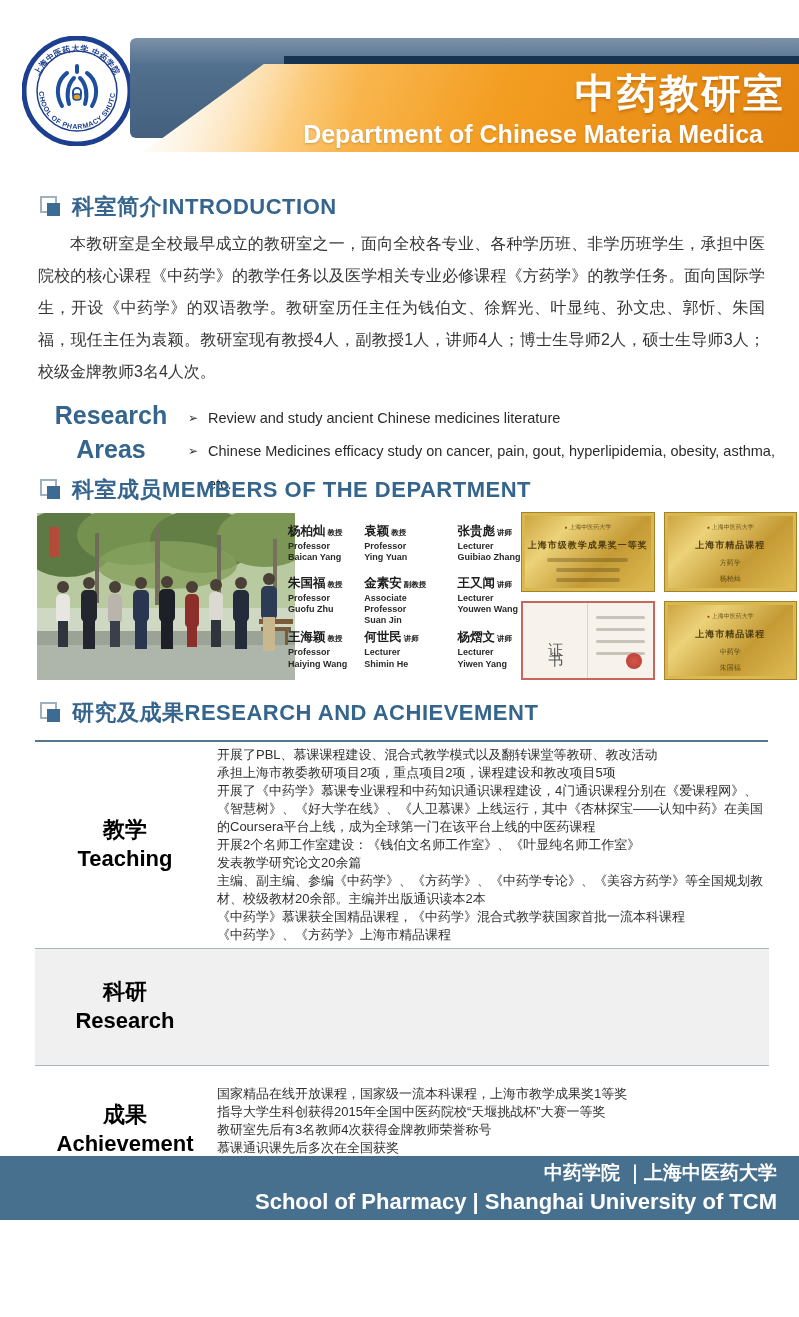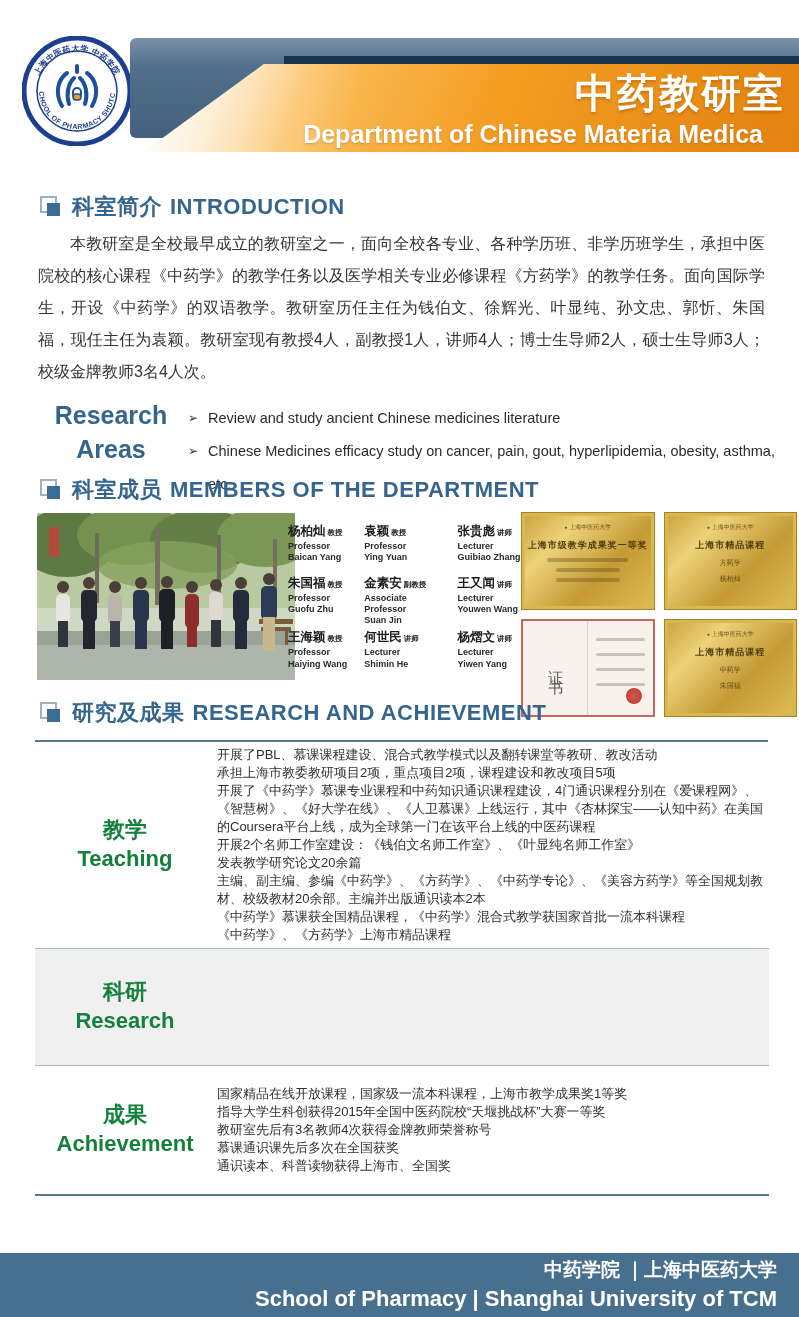"INTRODUCTION" .sec-title .en { margin-left: 8px -> none }
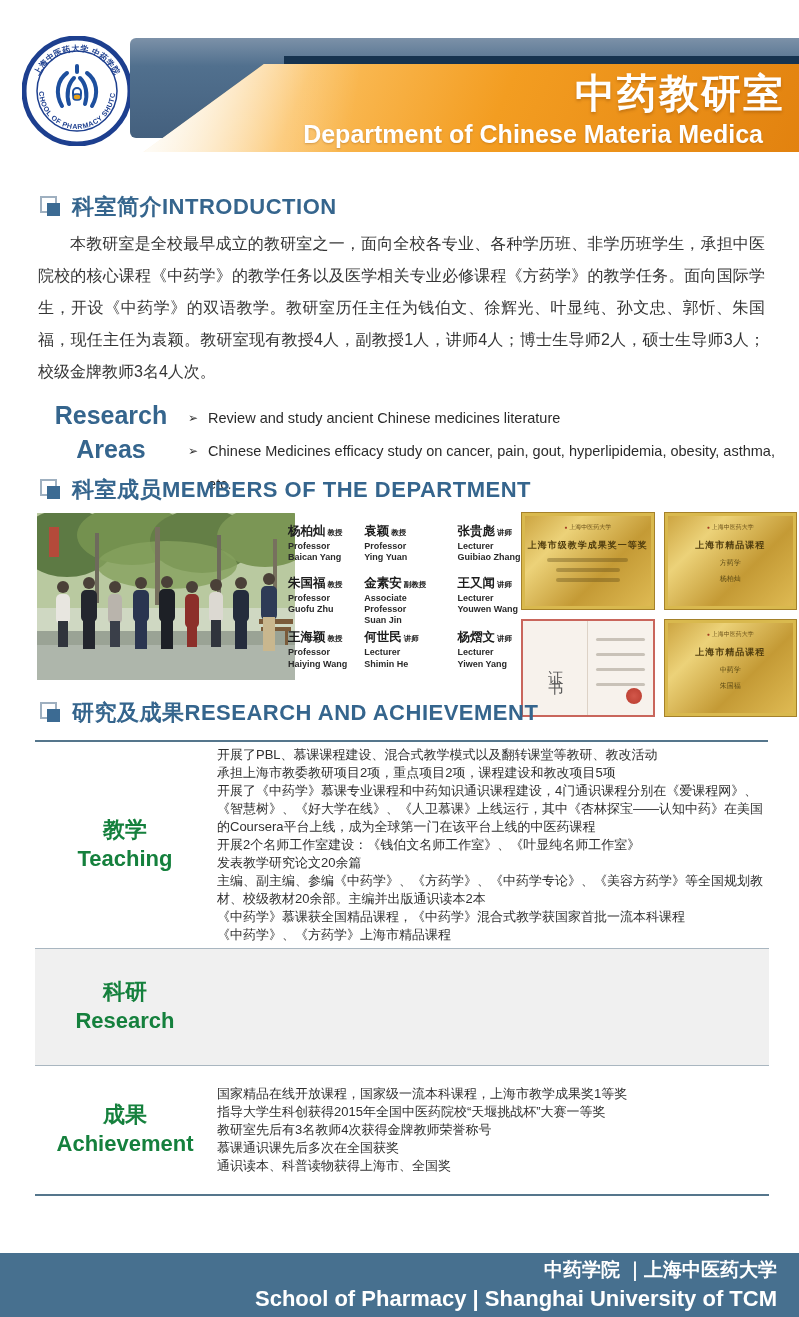"上海市级教学成果奖一等奖" .certs { height: 205px -> 168px }
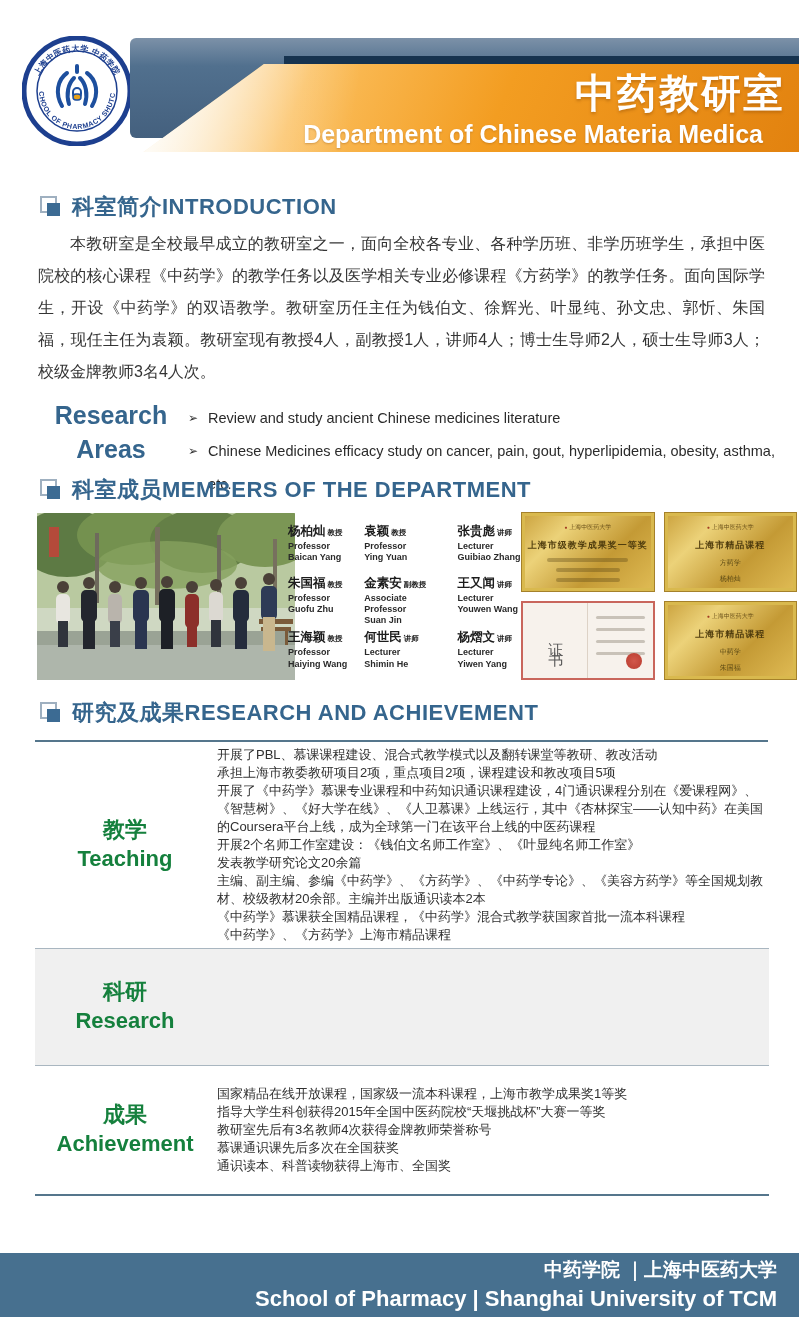"教学" .band-label { color: #15803d -> #000000 }
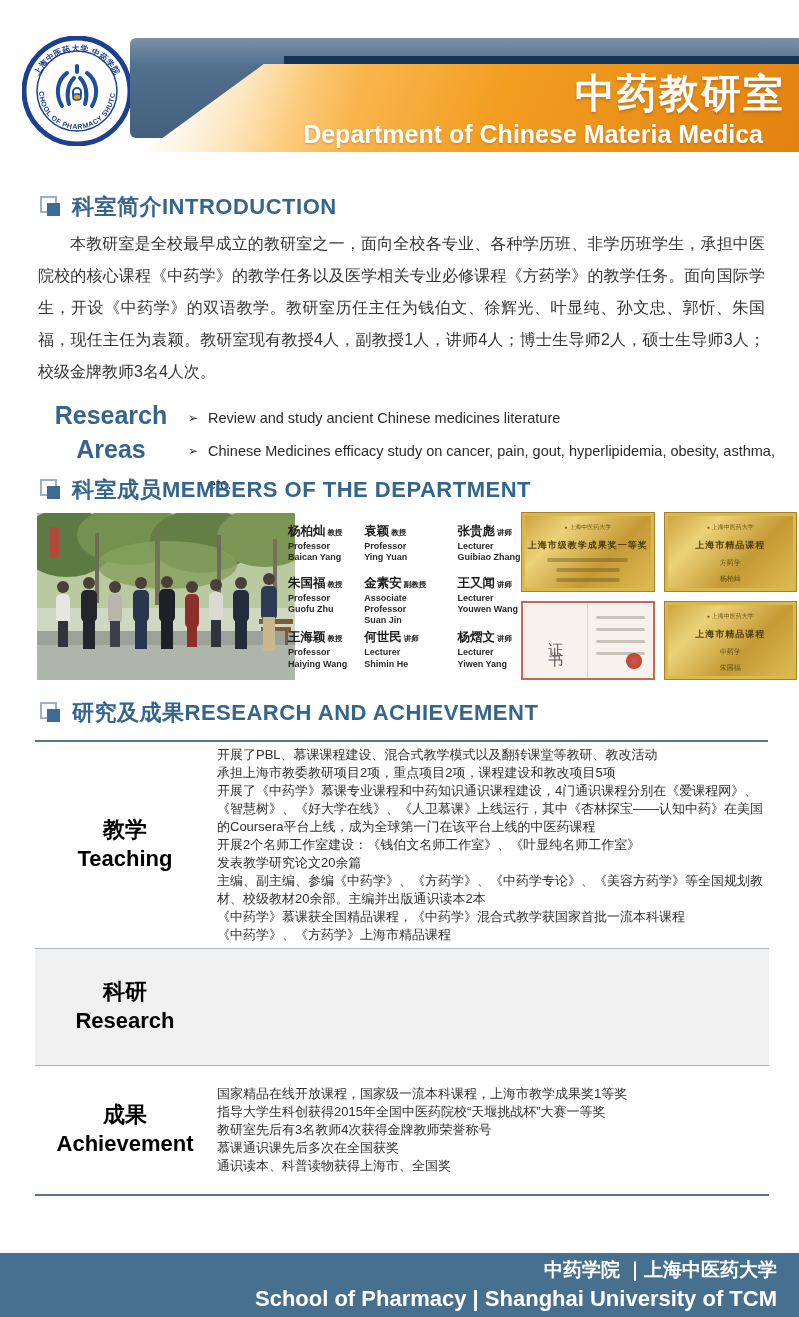"中药学院 ｜上海中医药大学" .footer { top: 1253px -> 1156px }
